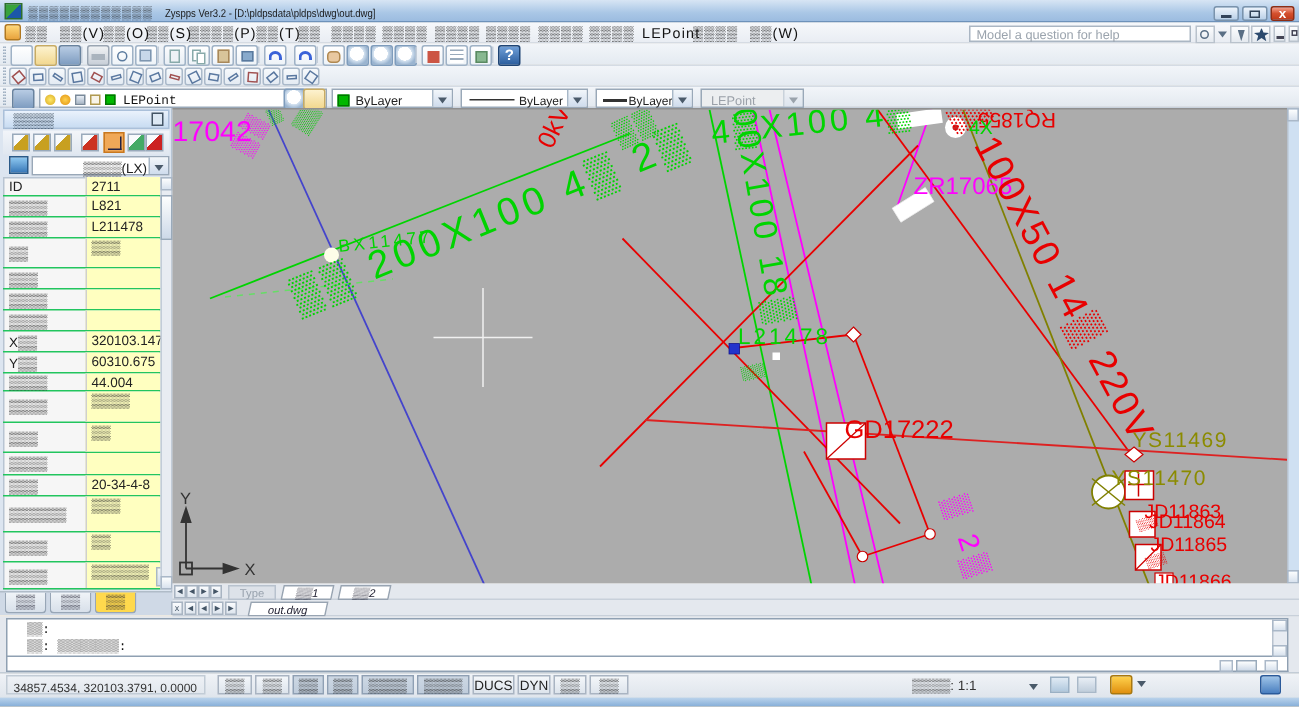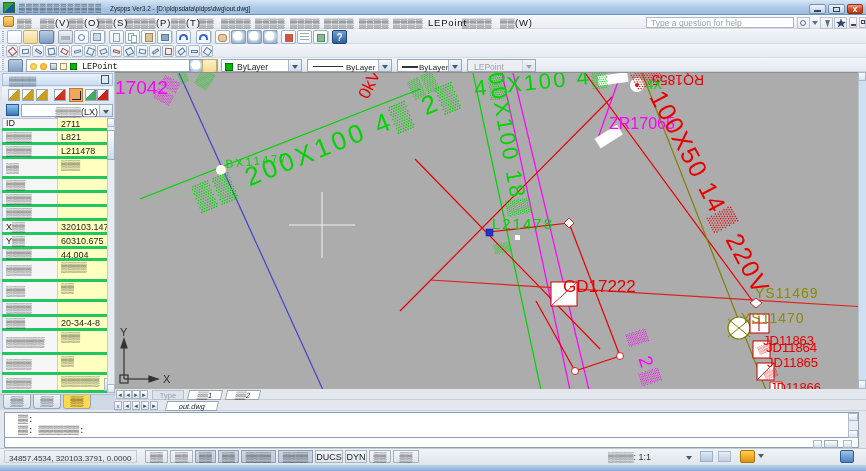"Type a question for help" div.abs { text: Type -> Model }
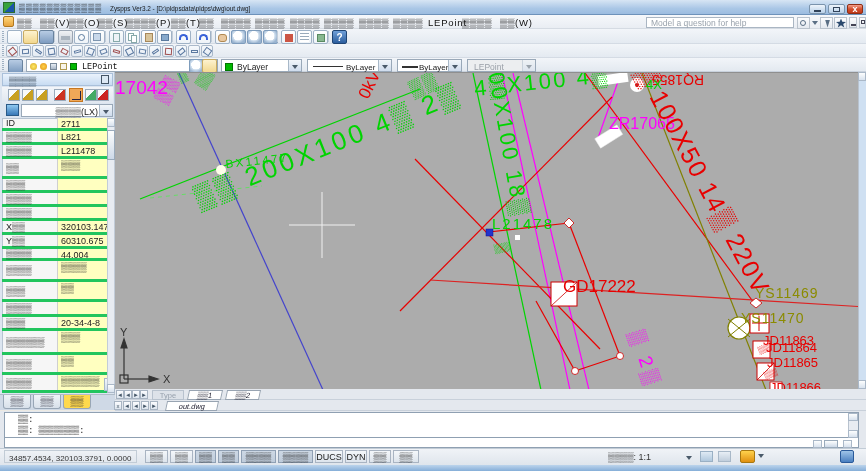"ID" .gridrow { border-bottom: 3px solid #22c55e -> 1px solid #22c55e }
